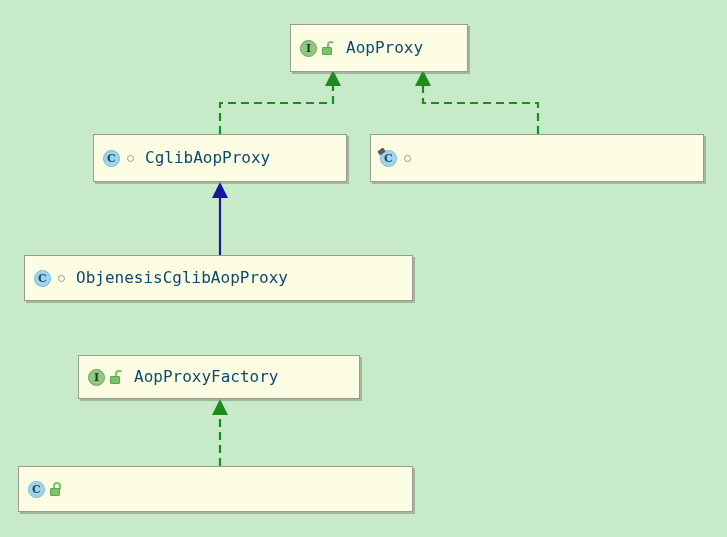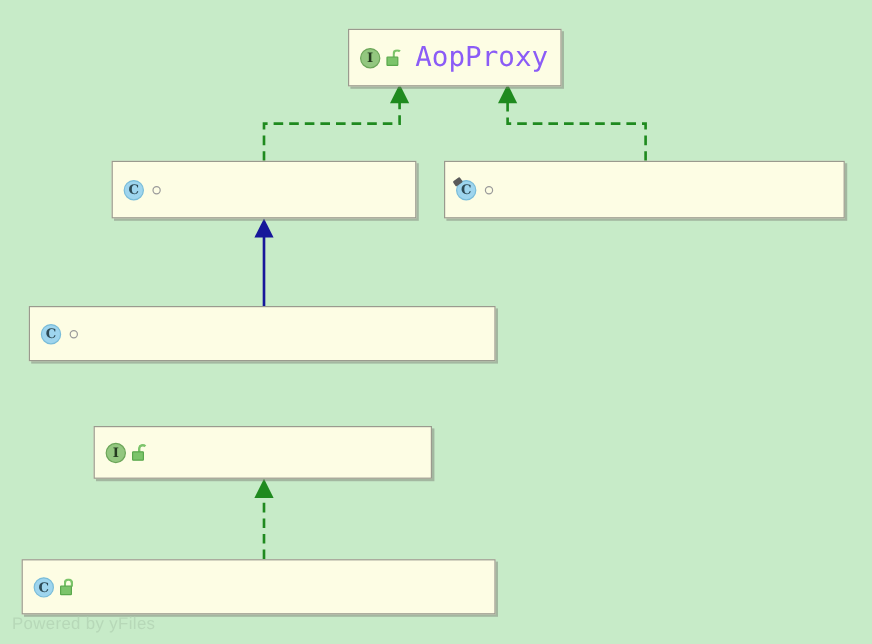"AopProxy" .node-label { color: #8b5cf6 -> #0c4a6e; font-size: 23px -> 16px }
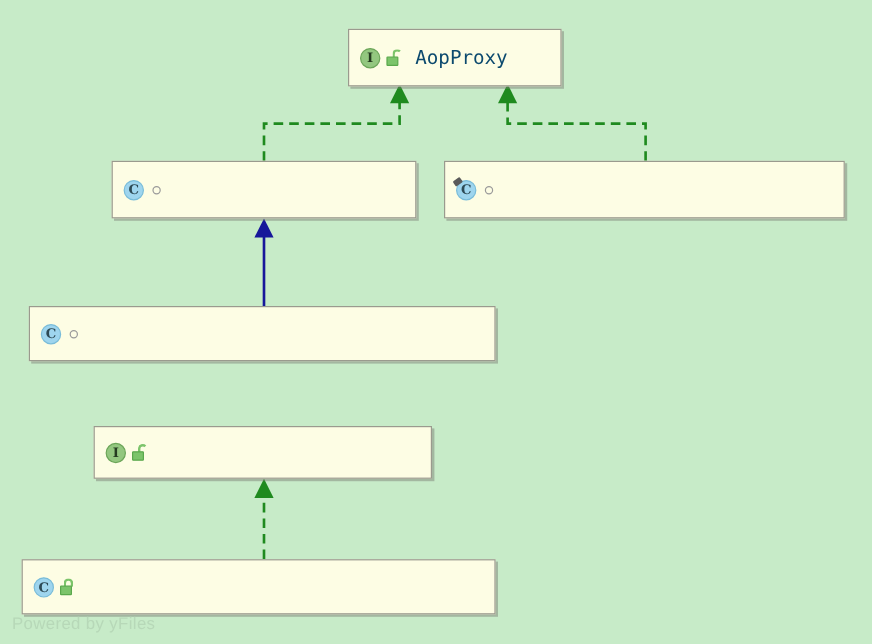"CglibAopProxy" span.node-label { html: none -> <span>CglibAopProxy</span> }
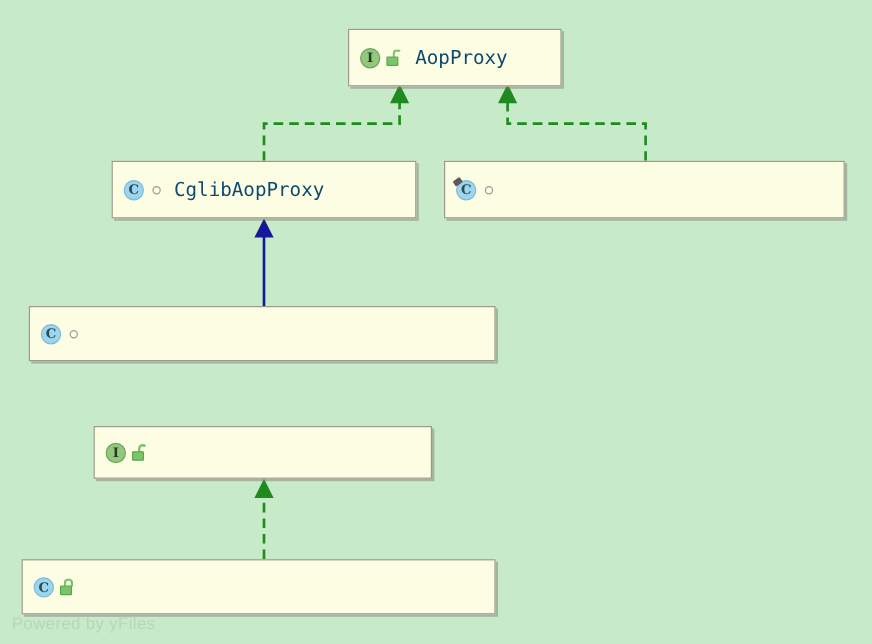"ObjenesisCglibAopProxy" span.node-label { html: none -> <span>ObjenesisCglibAopProxy</span> }
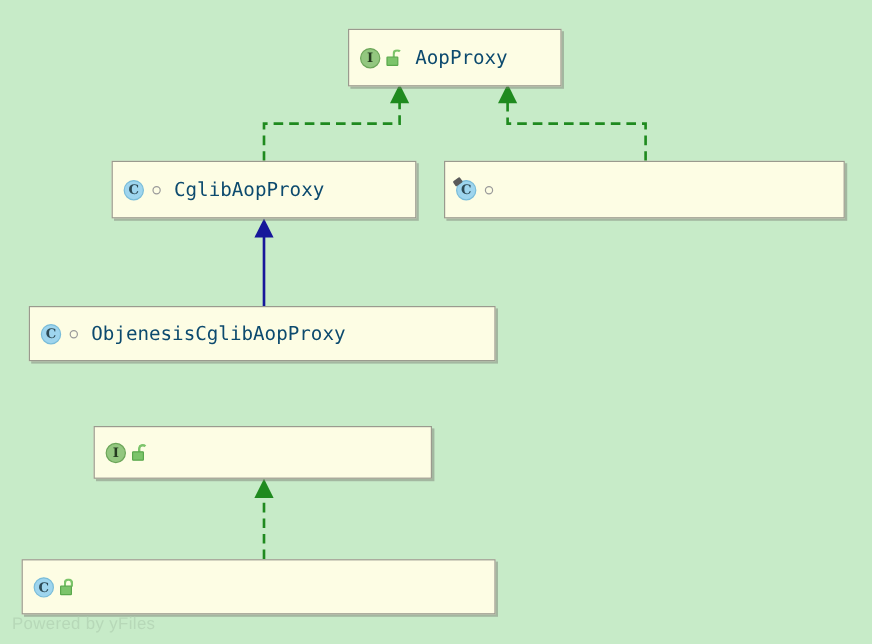"AopProxyFactory" span.node-label { html: none -> <span>AopProxyFactory</span> }
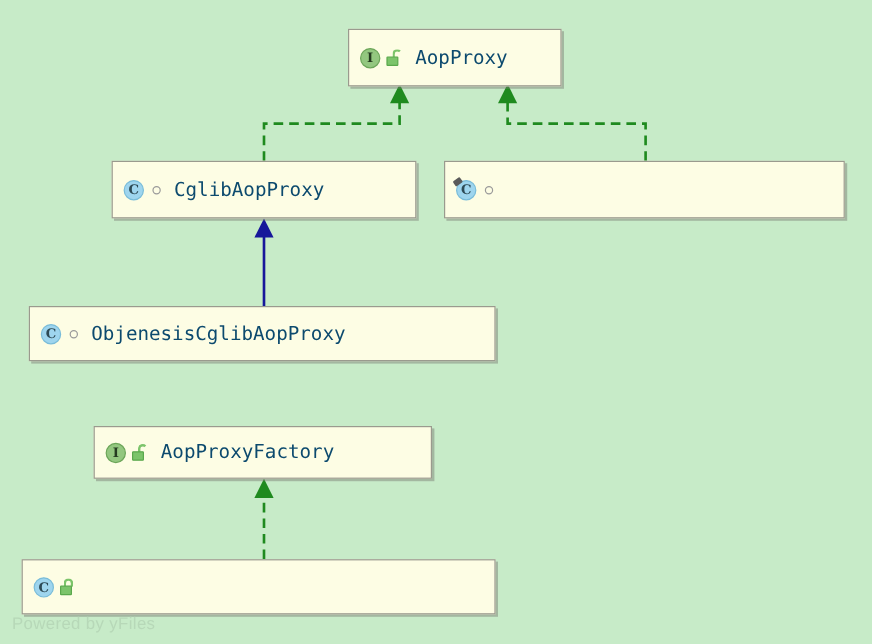"Powered by yFiles" div.watermark { html: <div>Powered by yFiles</div> -> none }
